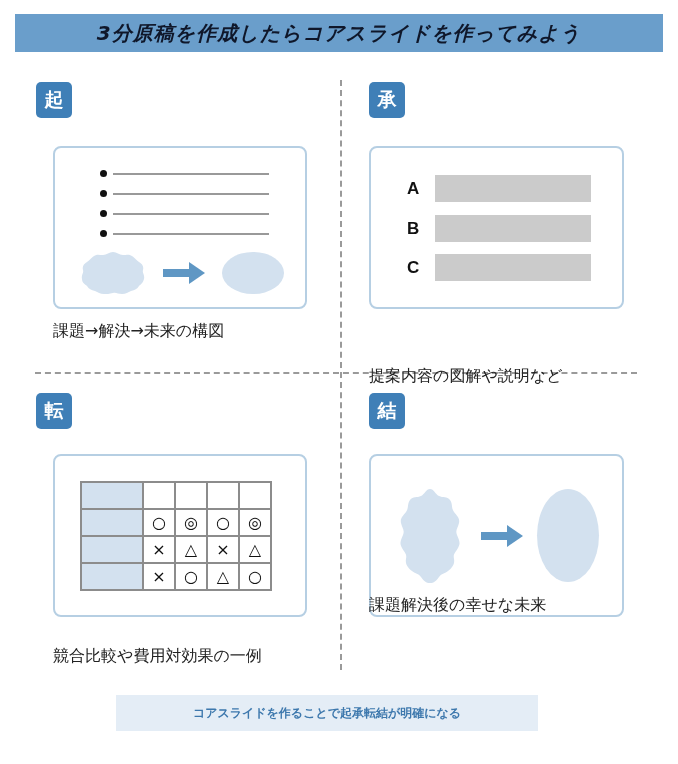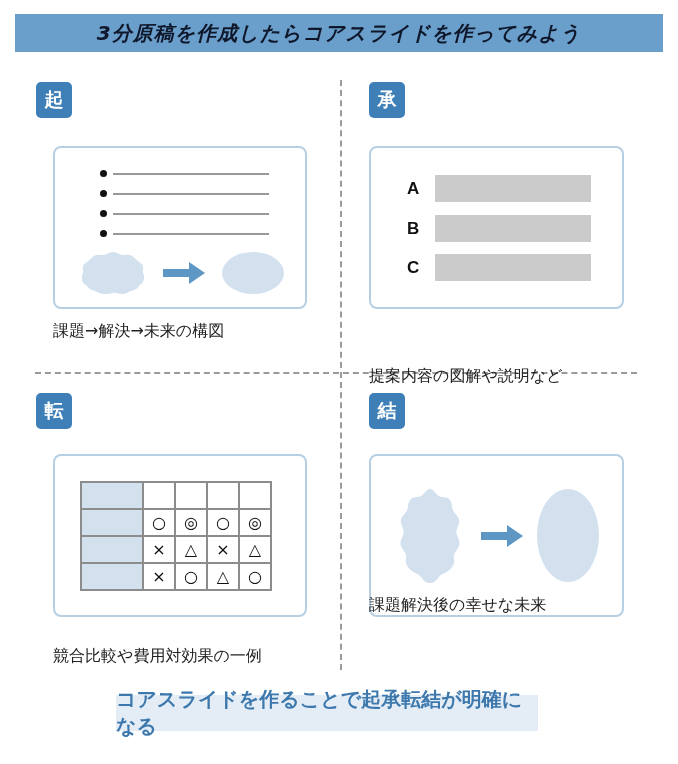"コアスライドを作ることで起承転結が明確になる" .footer { font-size: 20px -> 12px }
